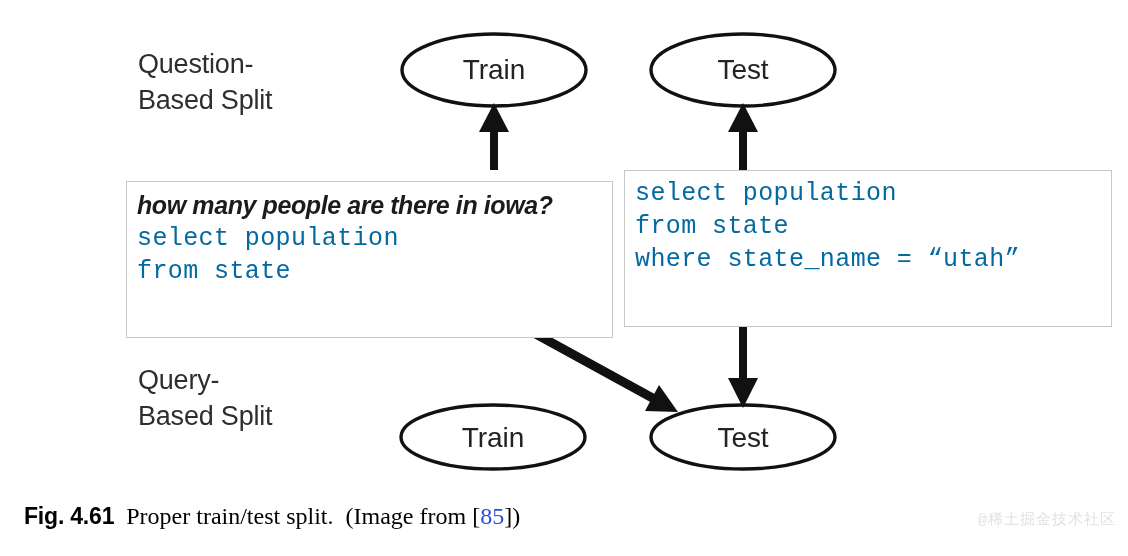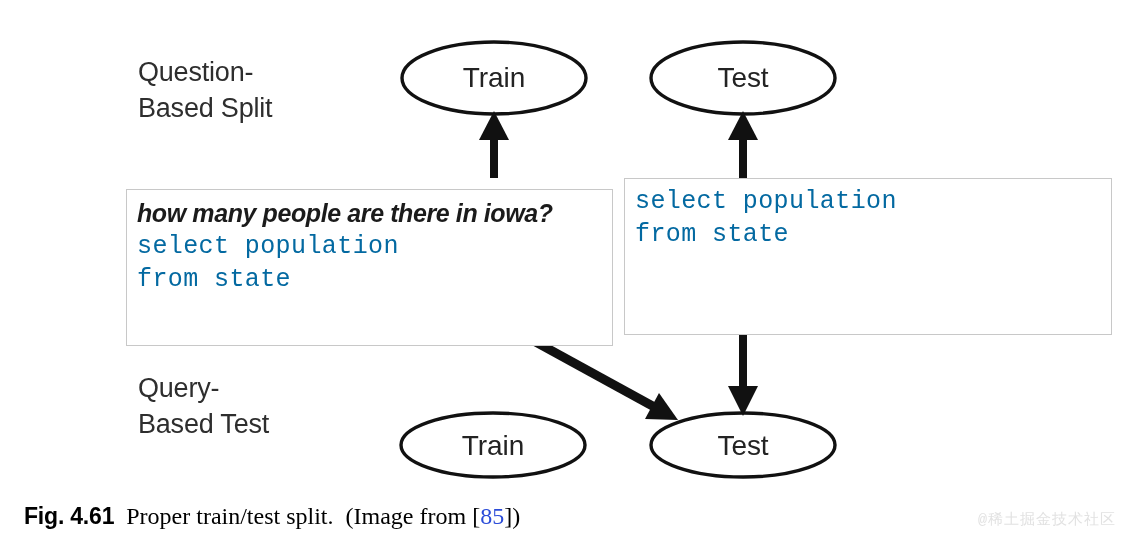"Question-" #figure-area { top: 12px -> 4px }
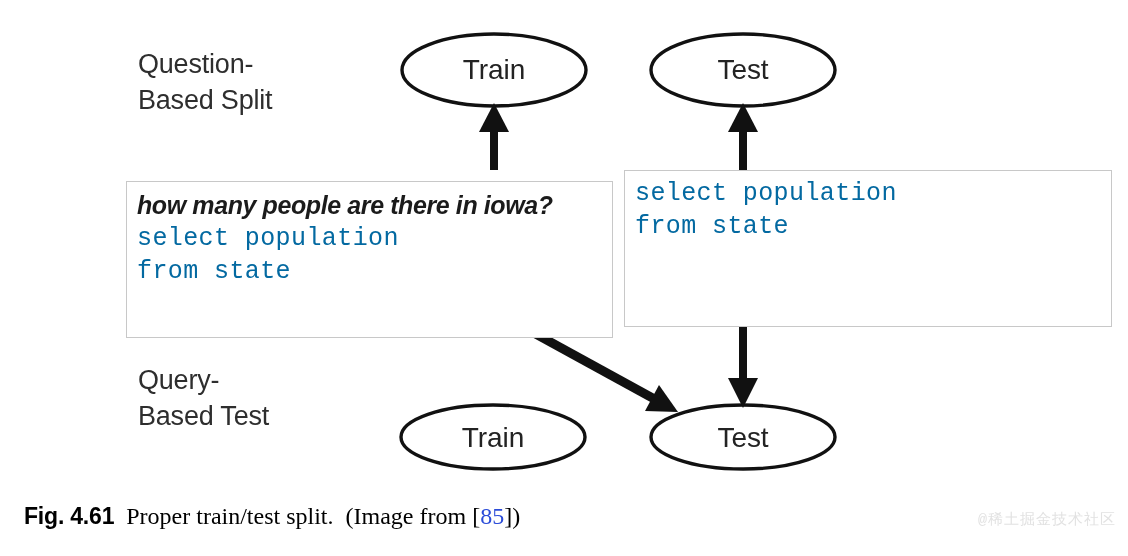"where state_name = “utah”" div.sql-line { html: none -> <div>where state_name = “utah”</div> }
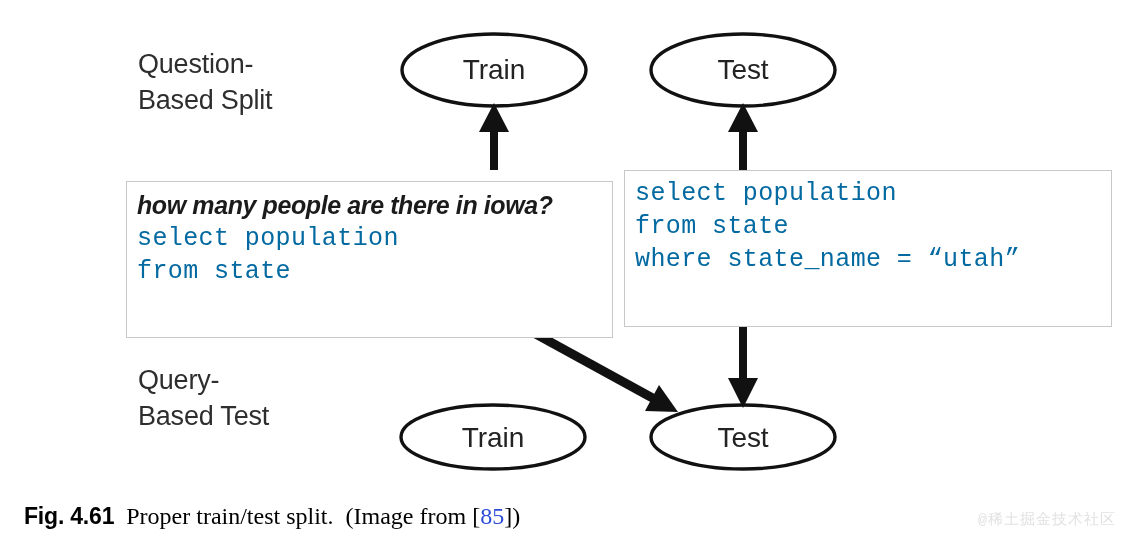"Query-" div.side-label { text: Test -> Split }
